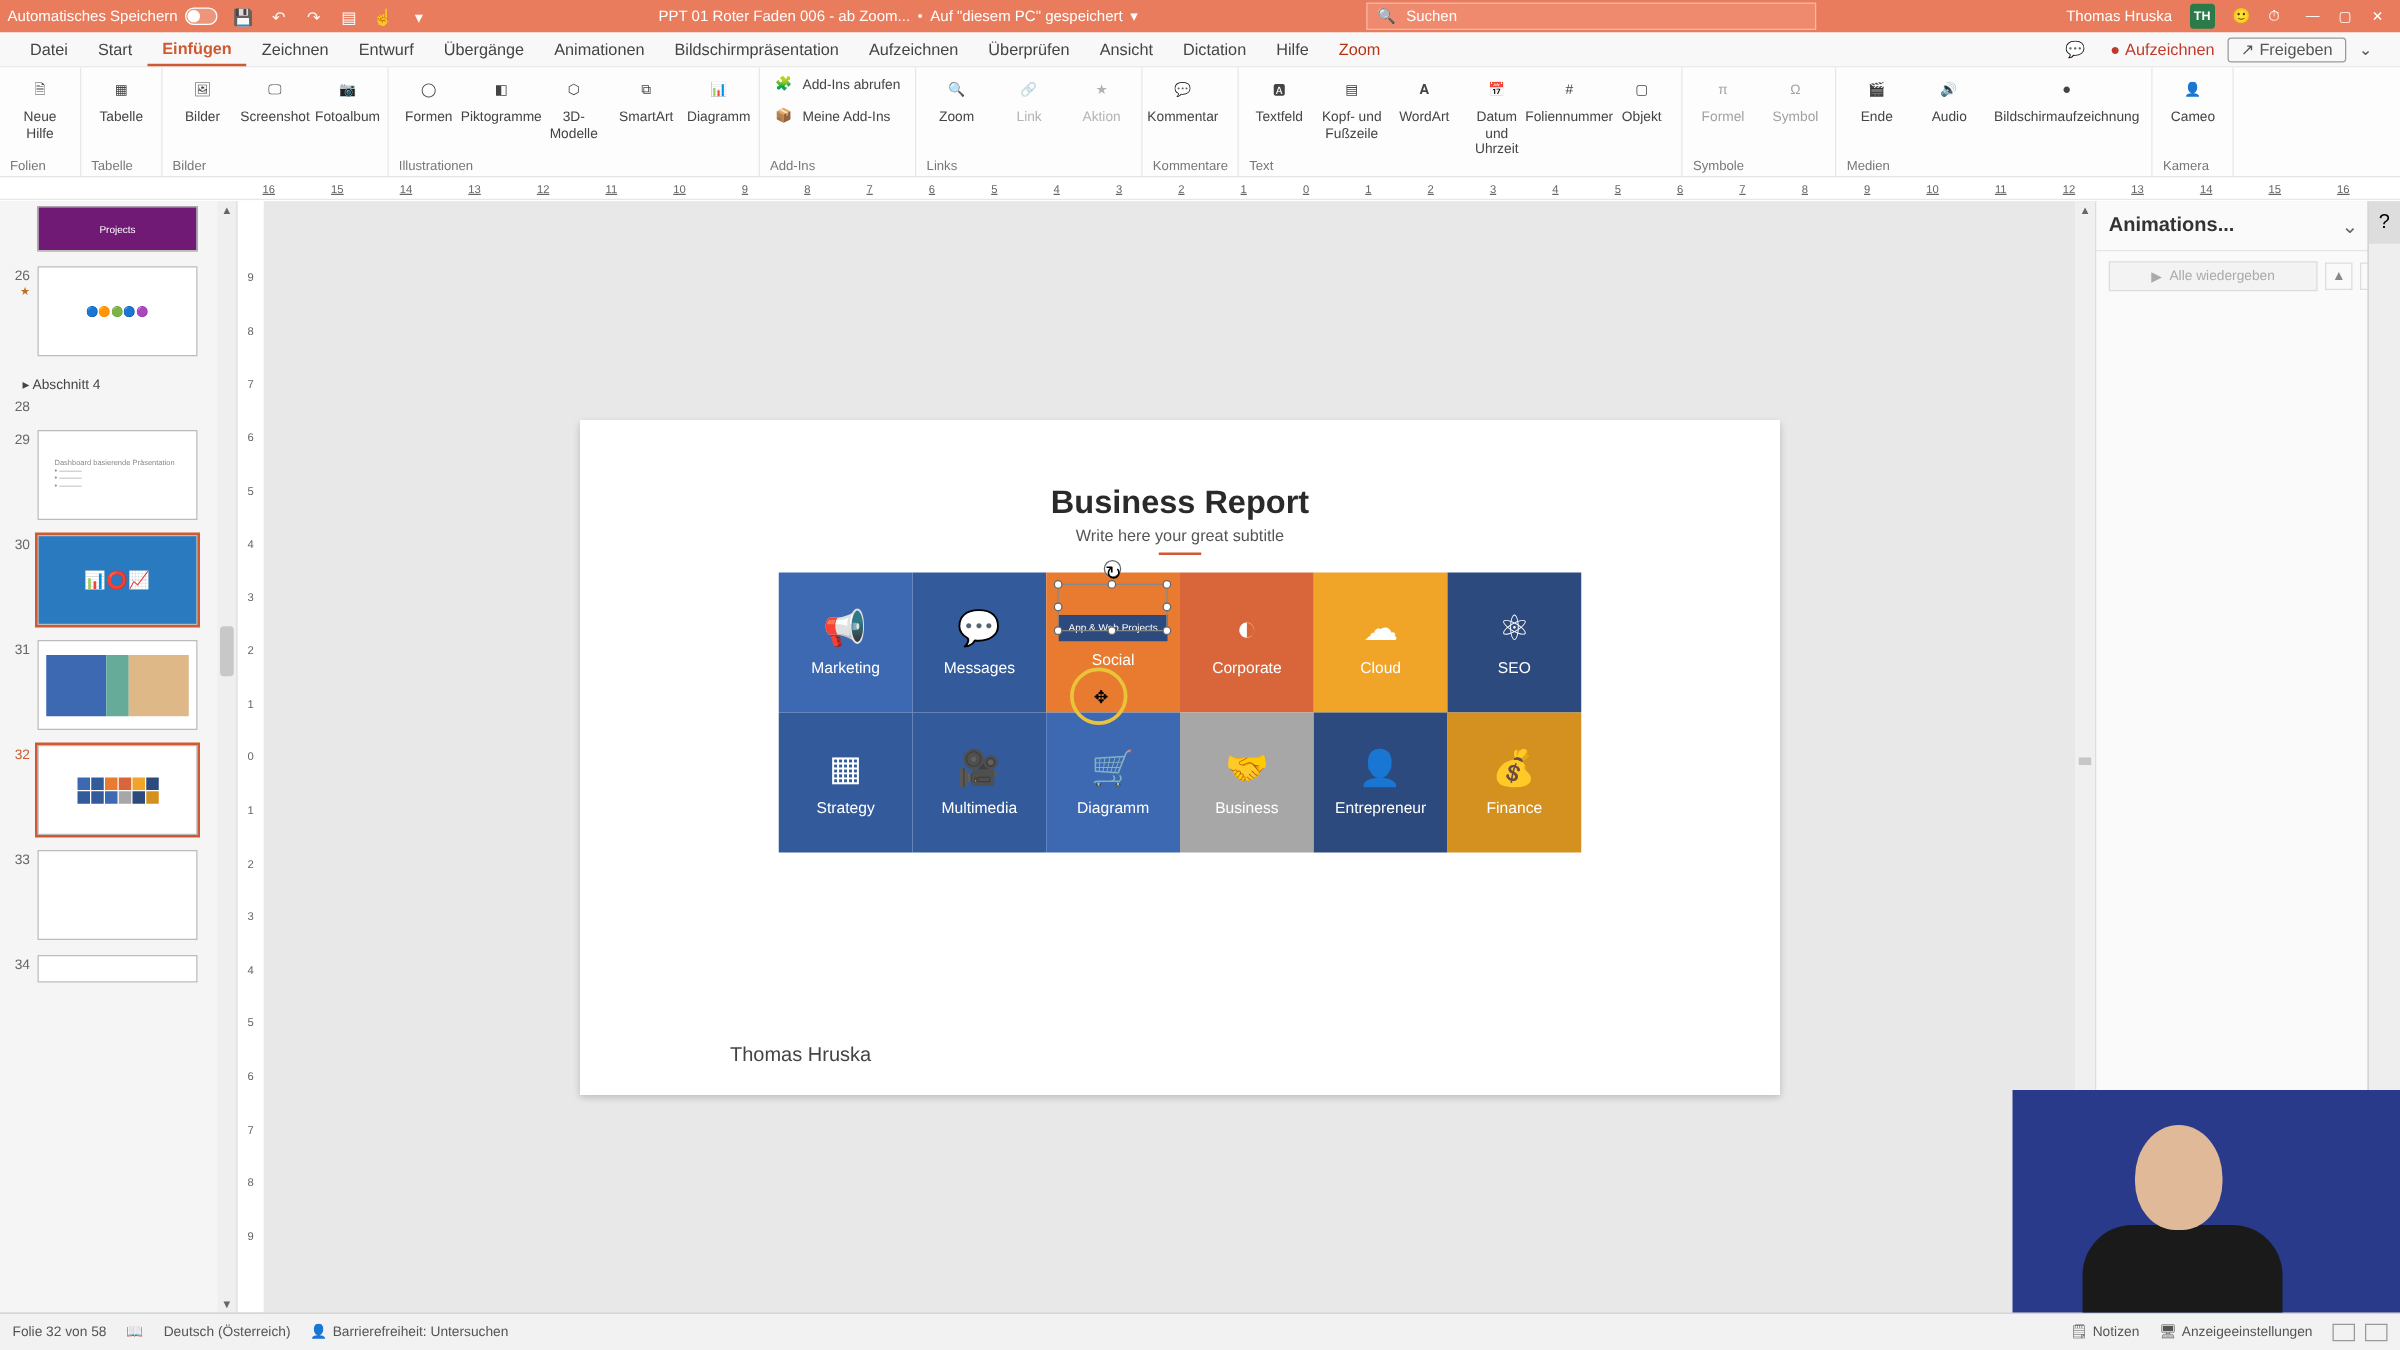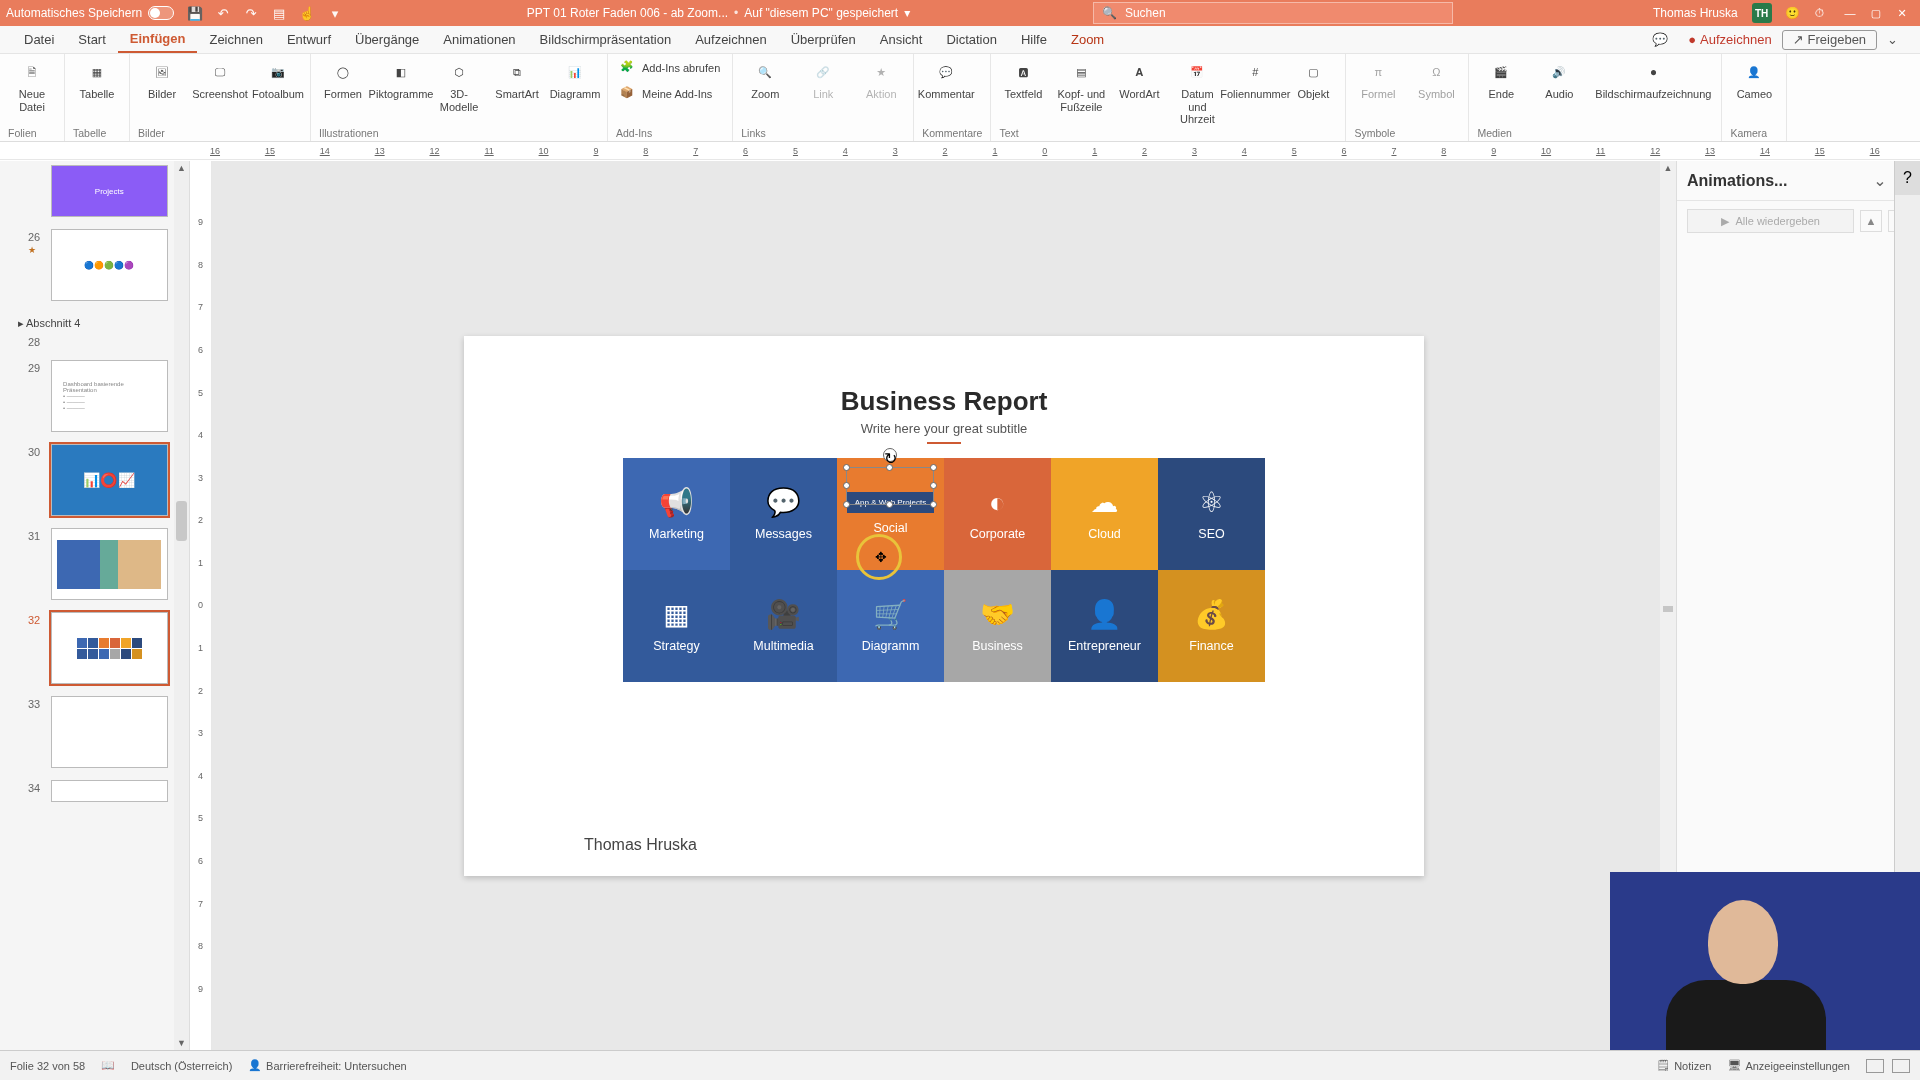"Neue Datei" span { text: Datei -> Hilfe }
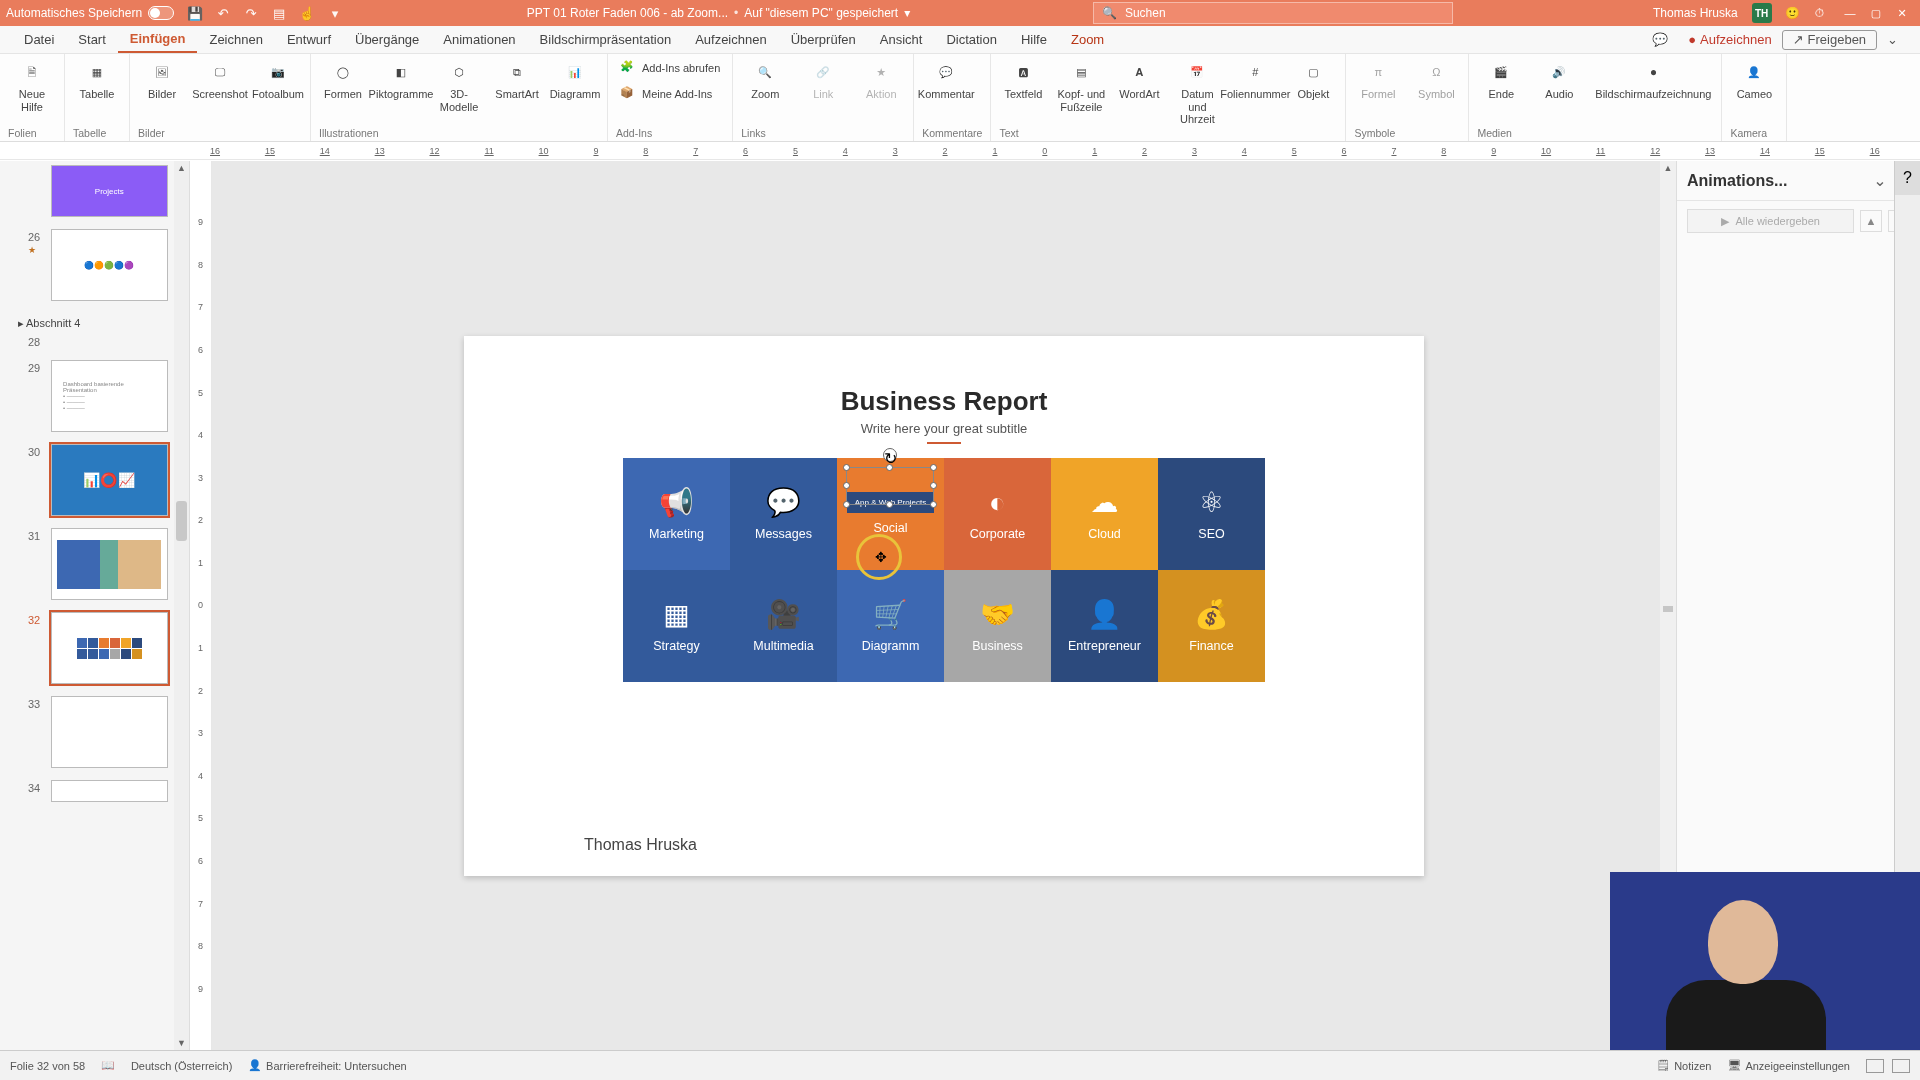"Projects" div.thumb { background: #8b5cf6 -> #701a75; height: 52px -> 36px }
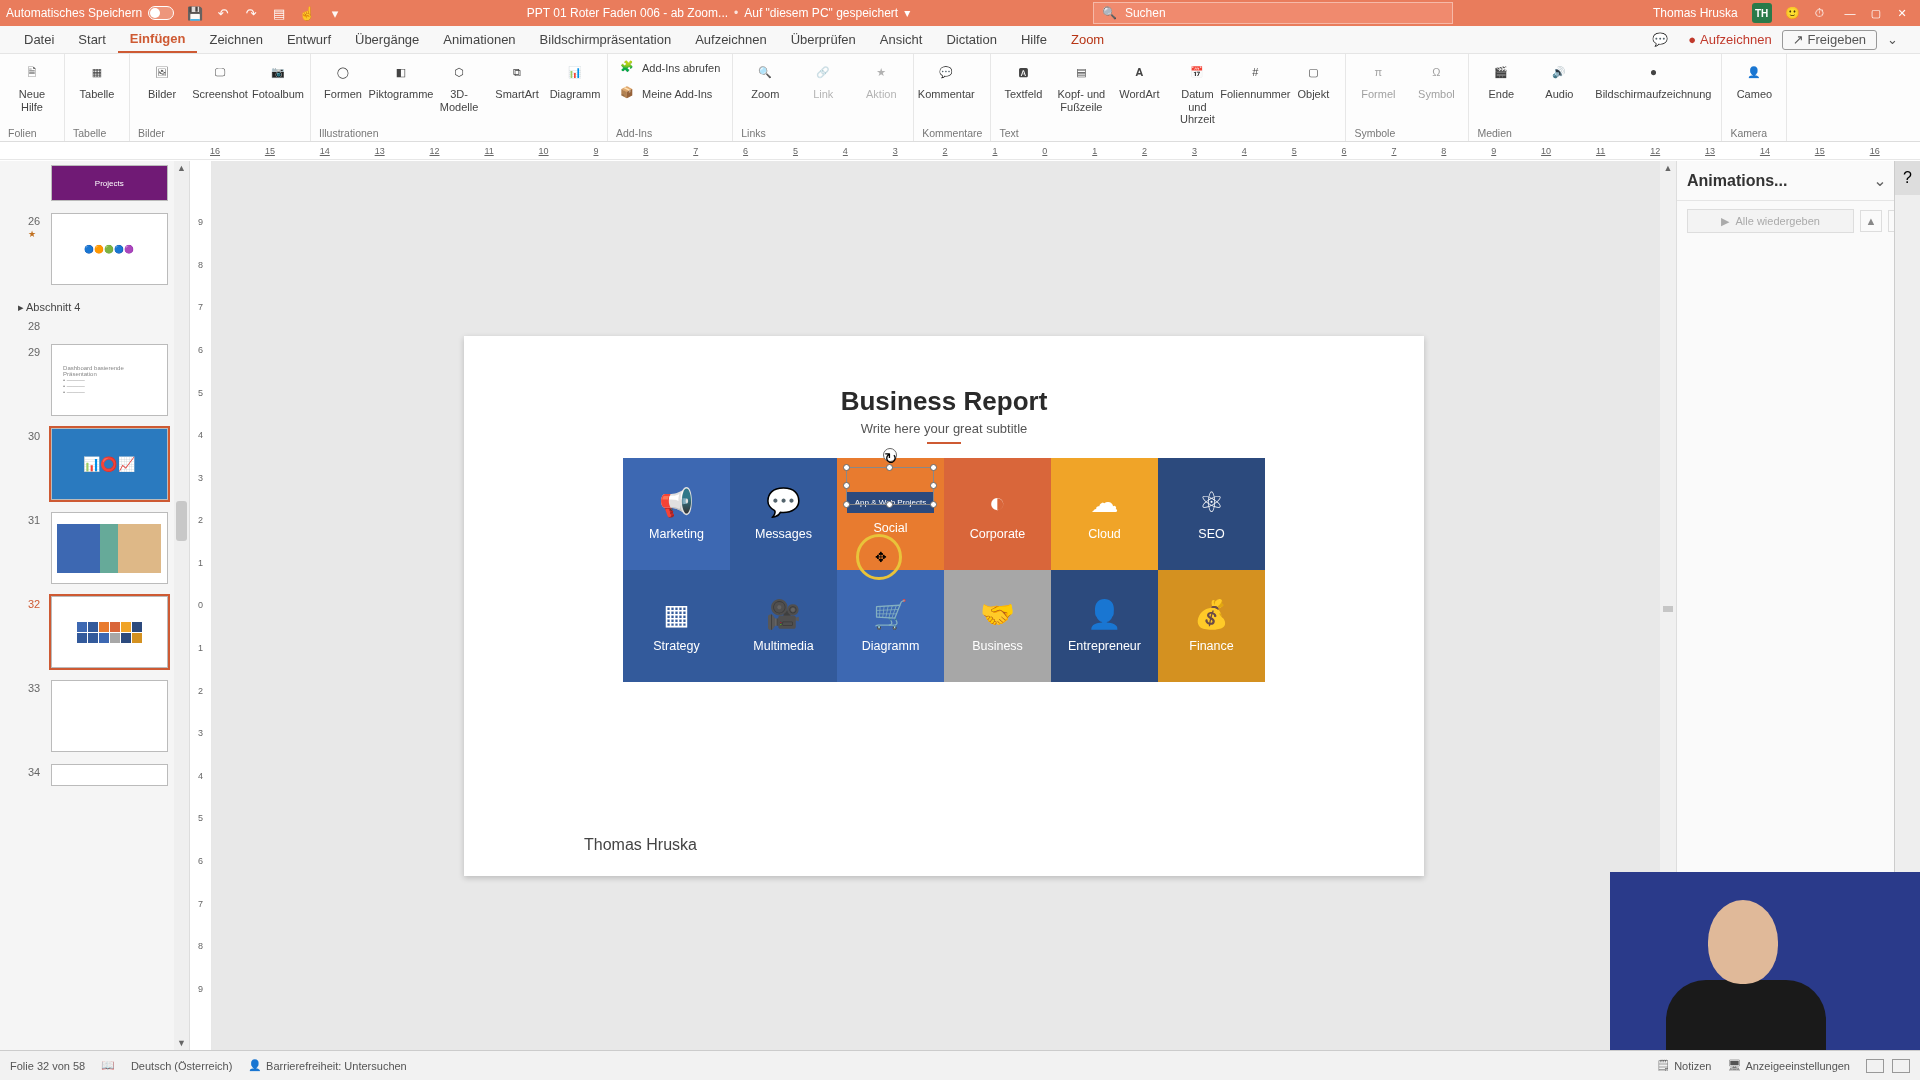"26" .thumbitem .num { margin-left: 22px -> none; text-align: none -> right }
